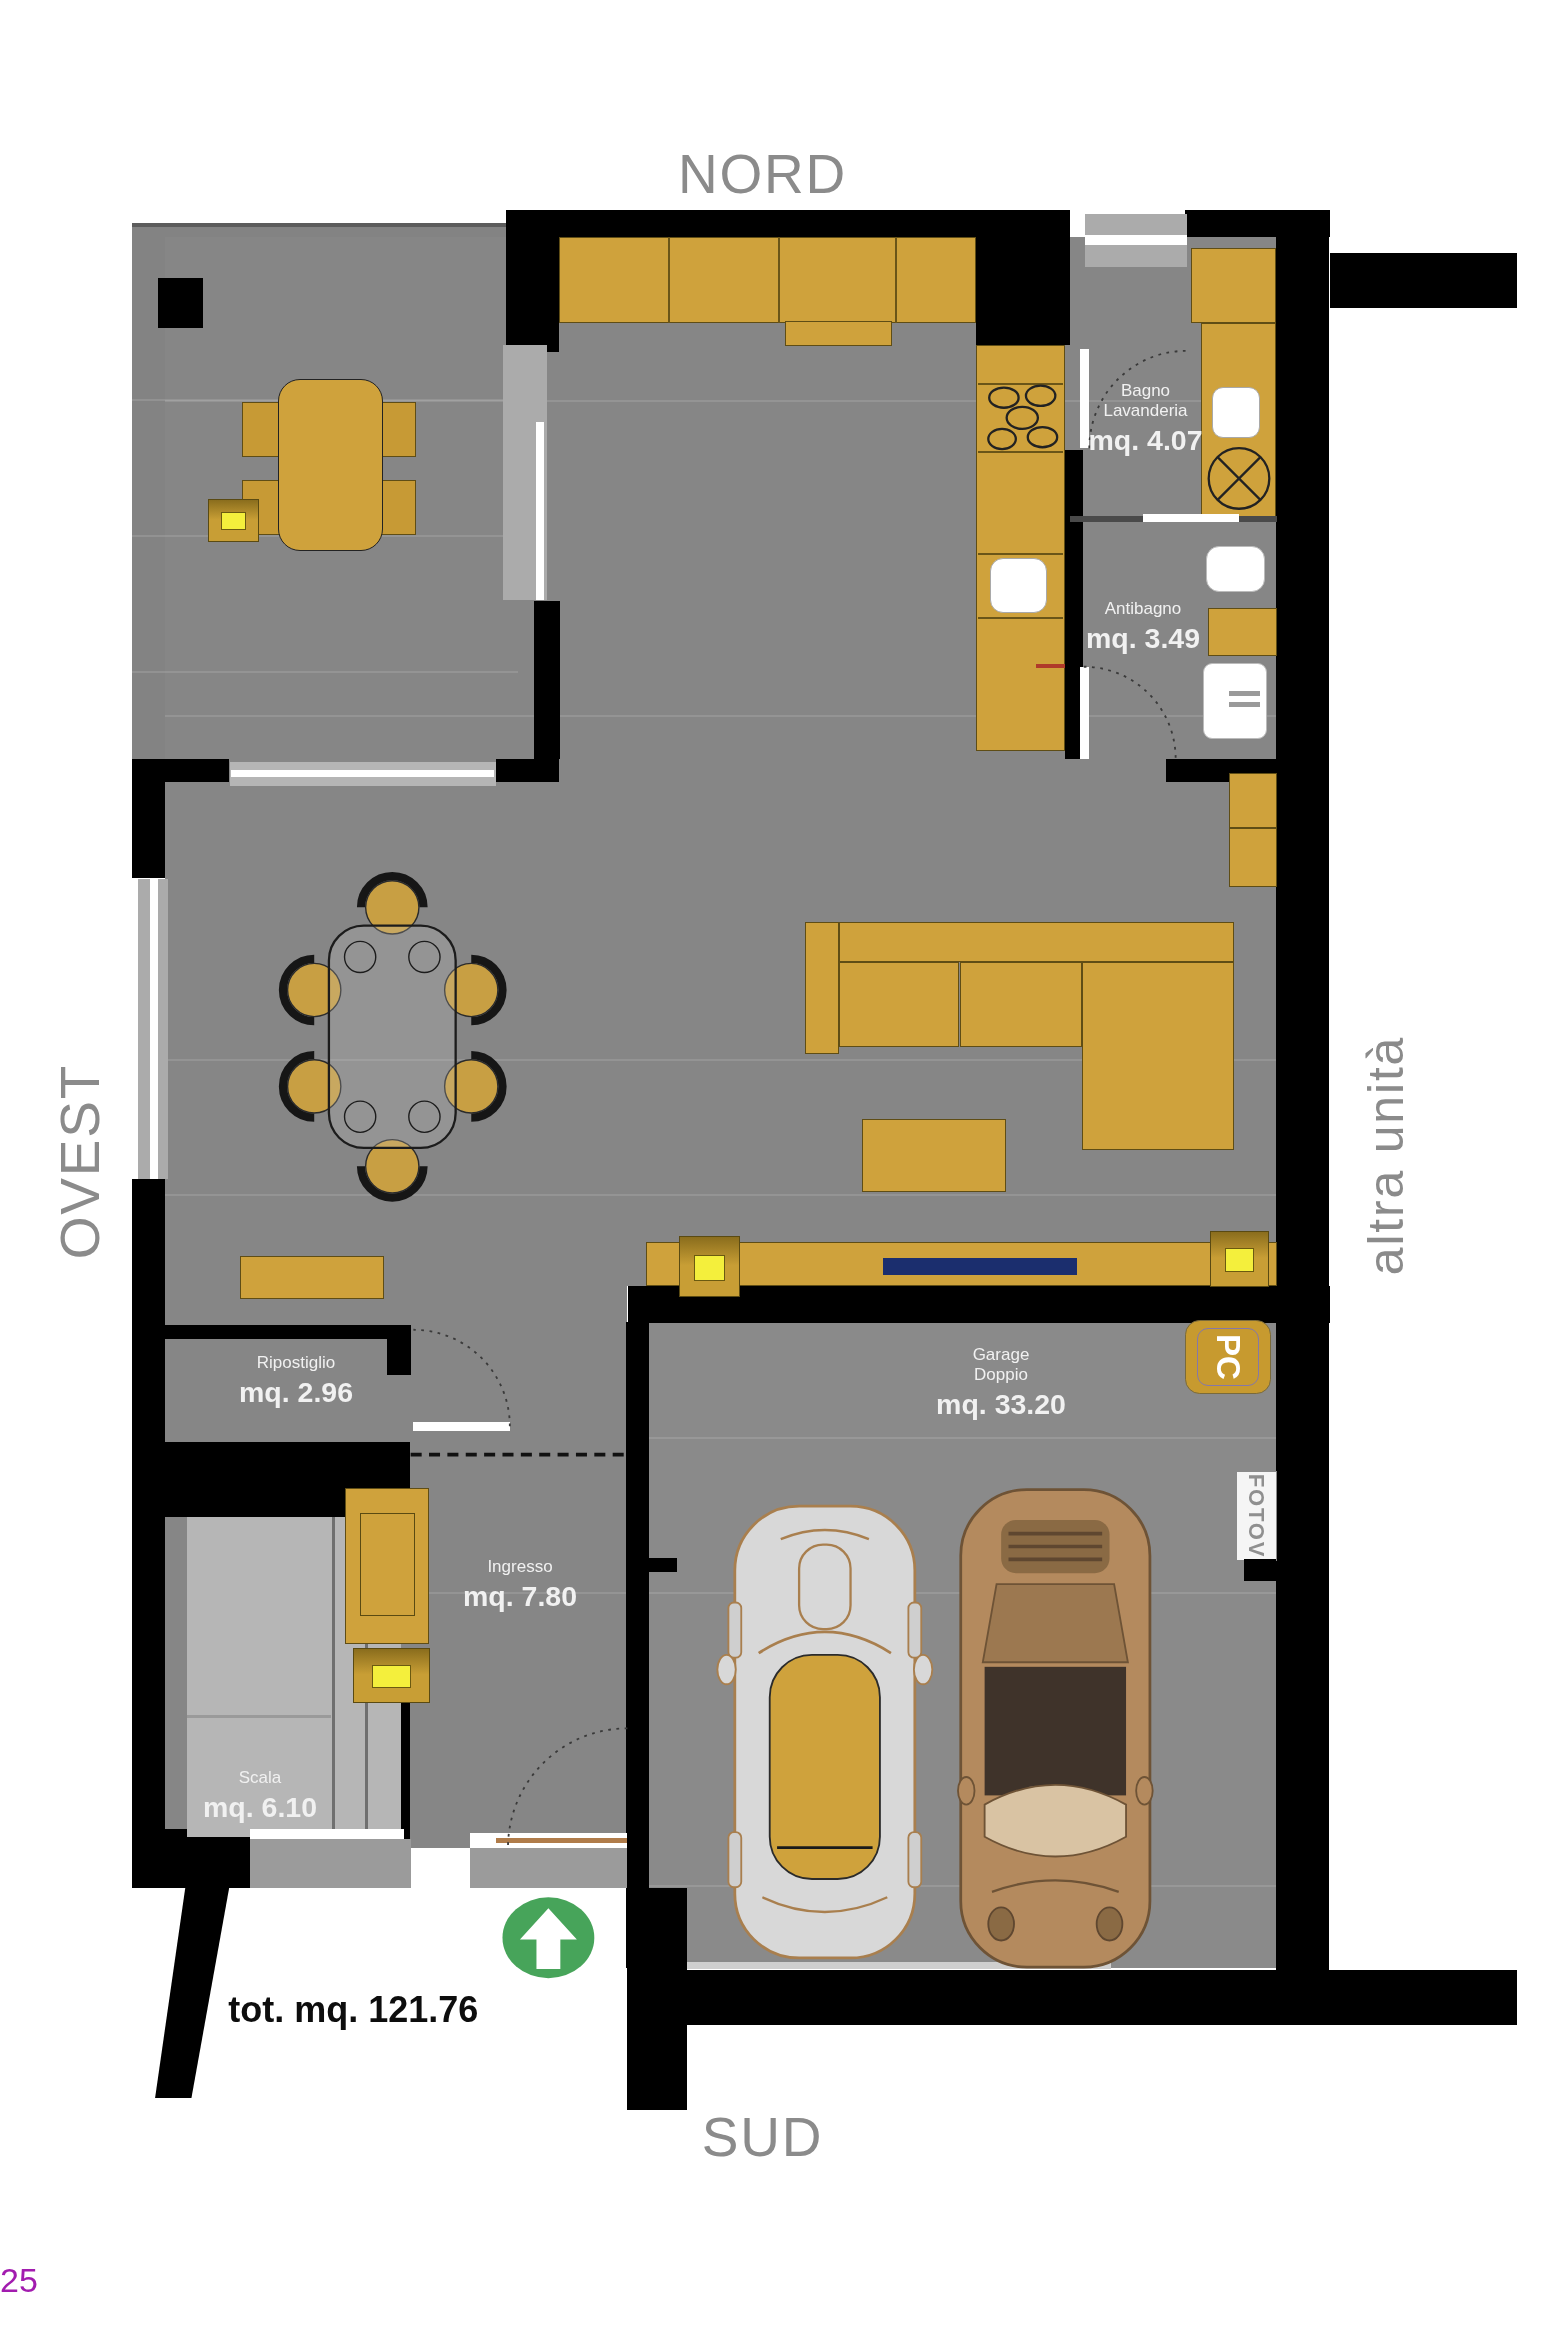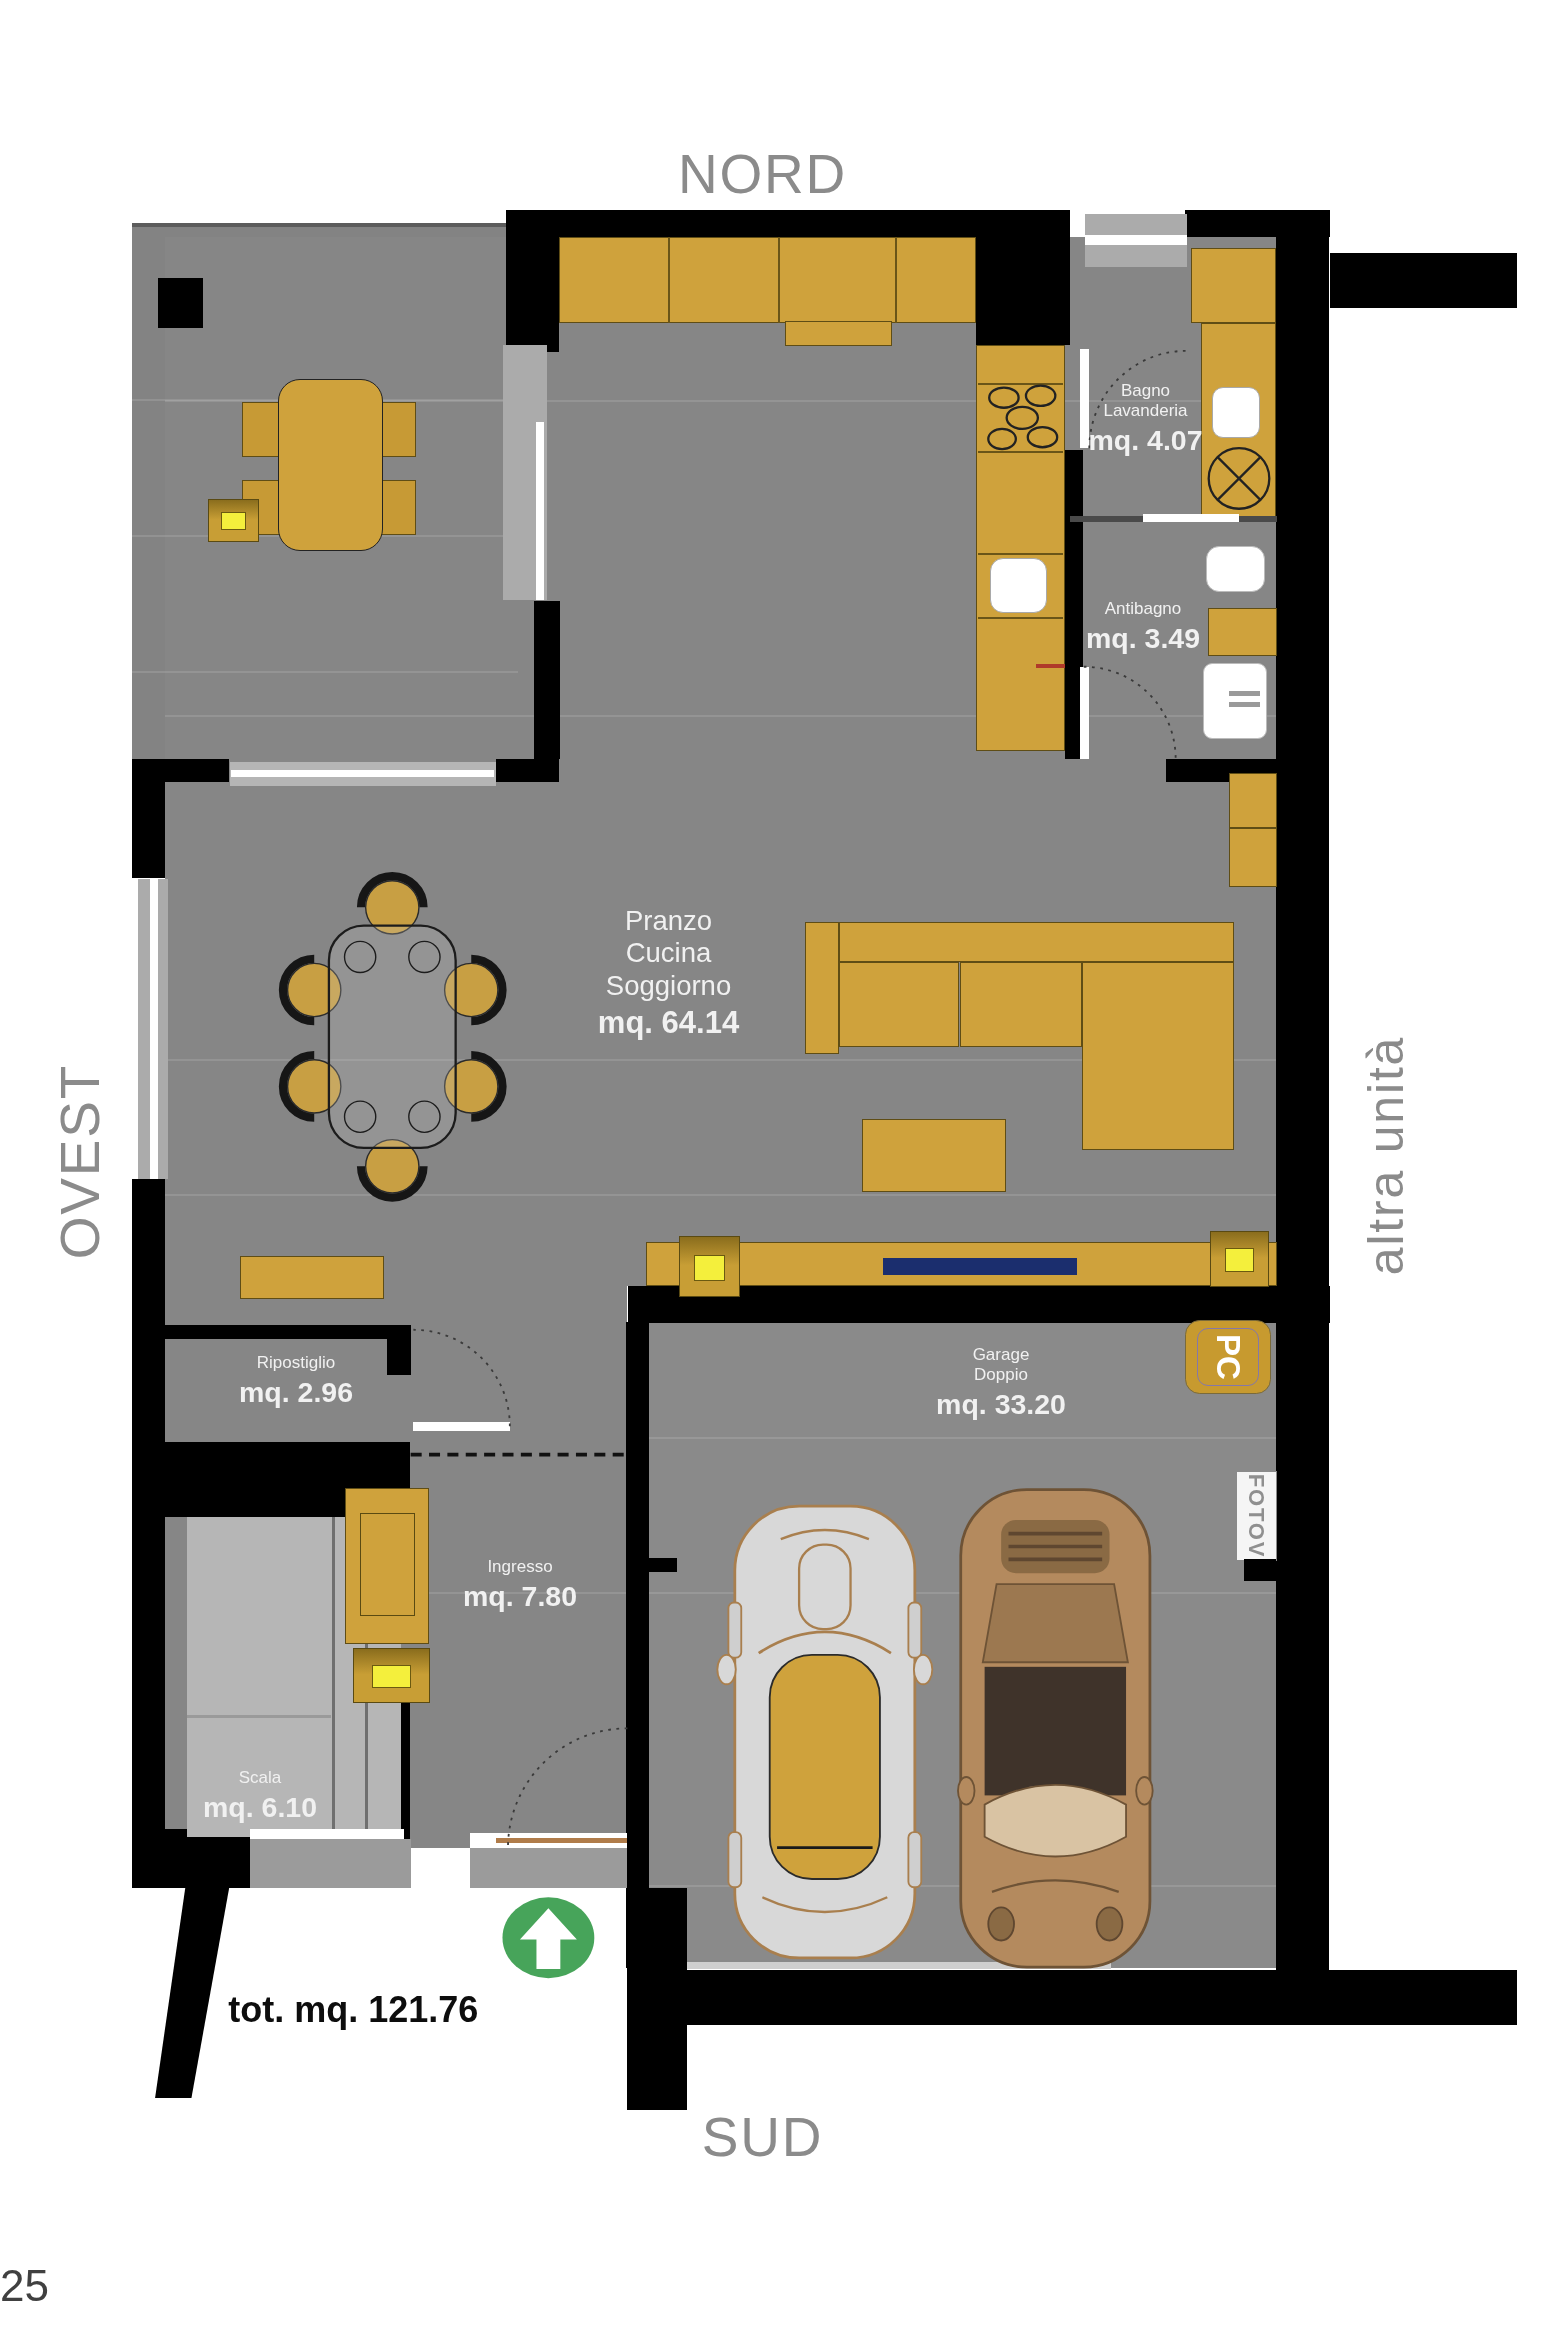"Pranzo" div.rlabel { html: <div> <div>Pranzo Cucina Soggiorno</div> <div>mq. 64.14</div> </div> -> none }
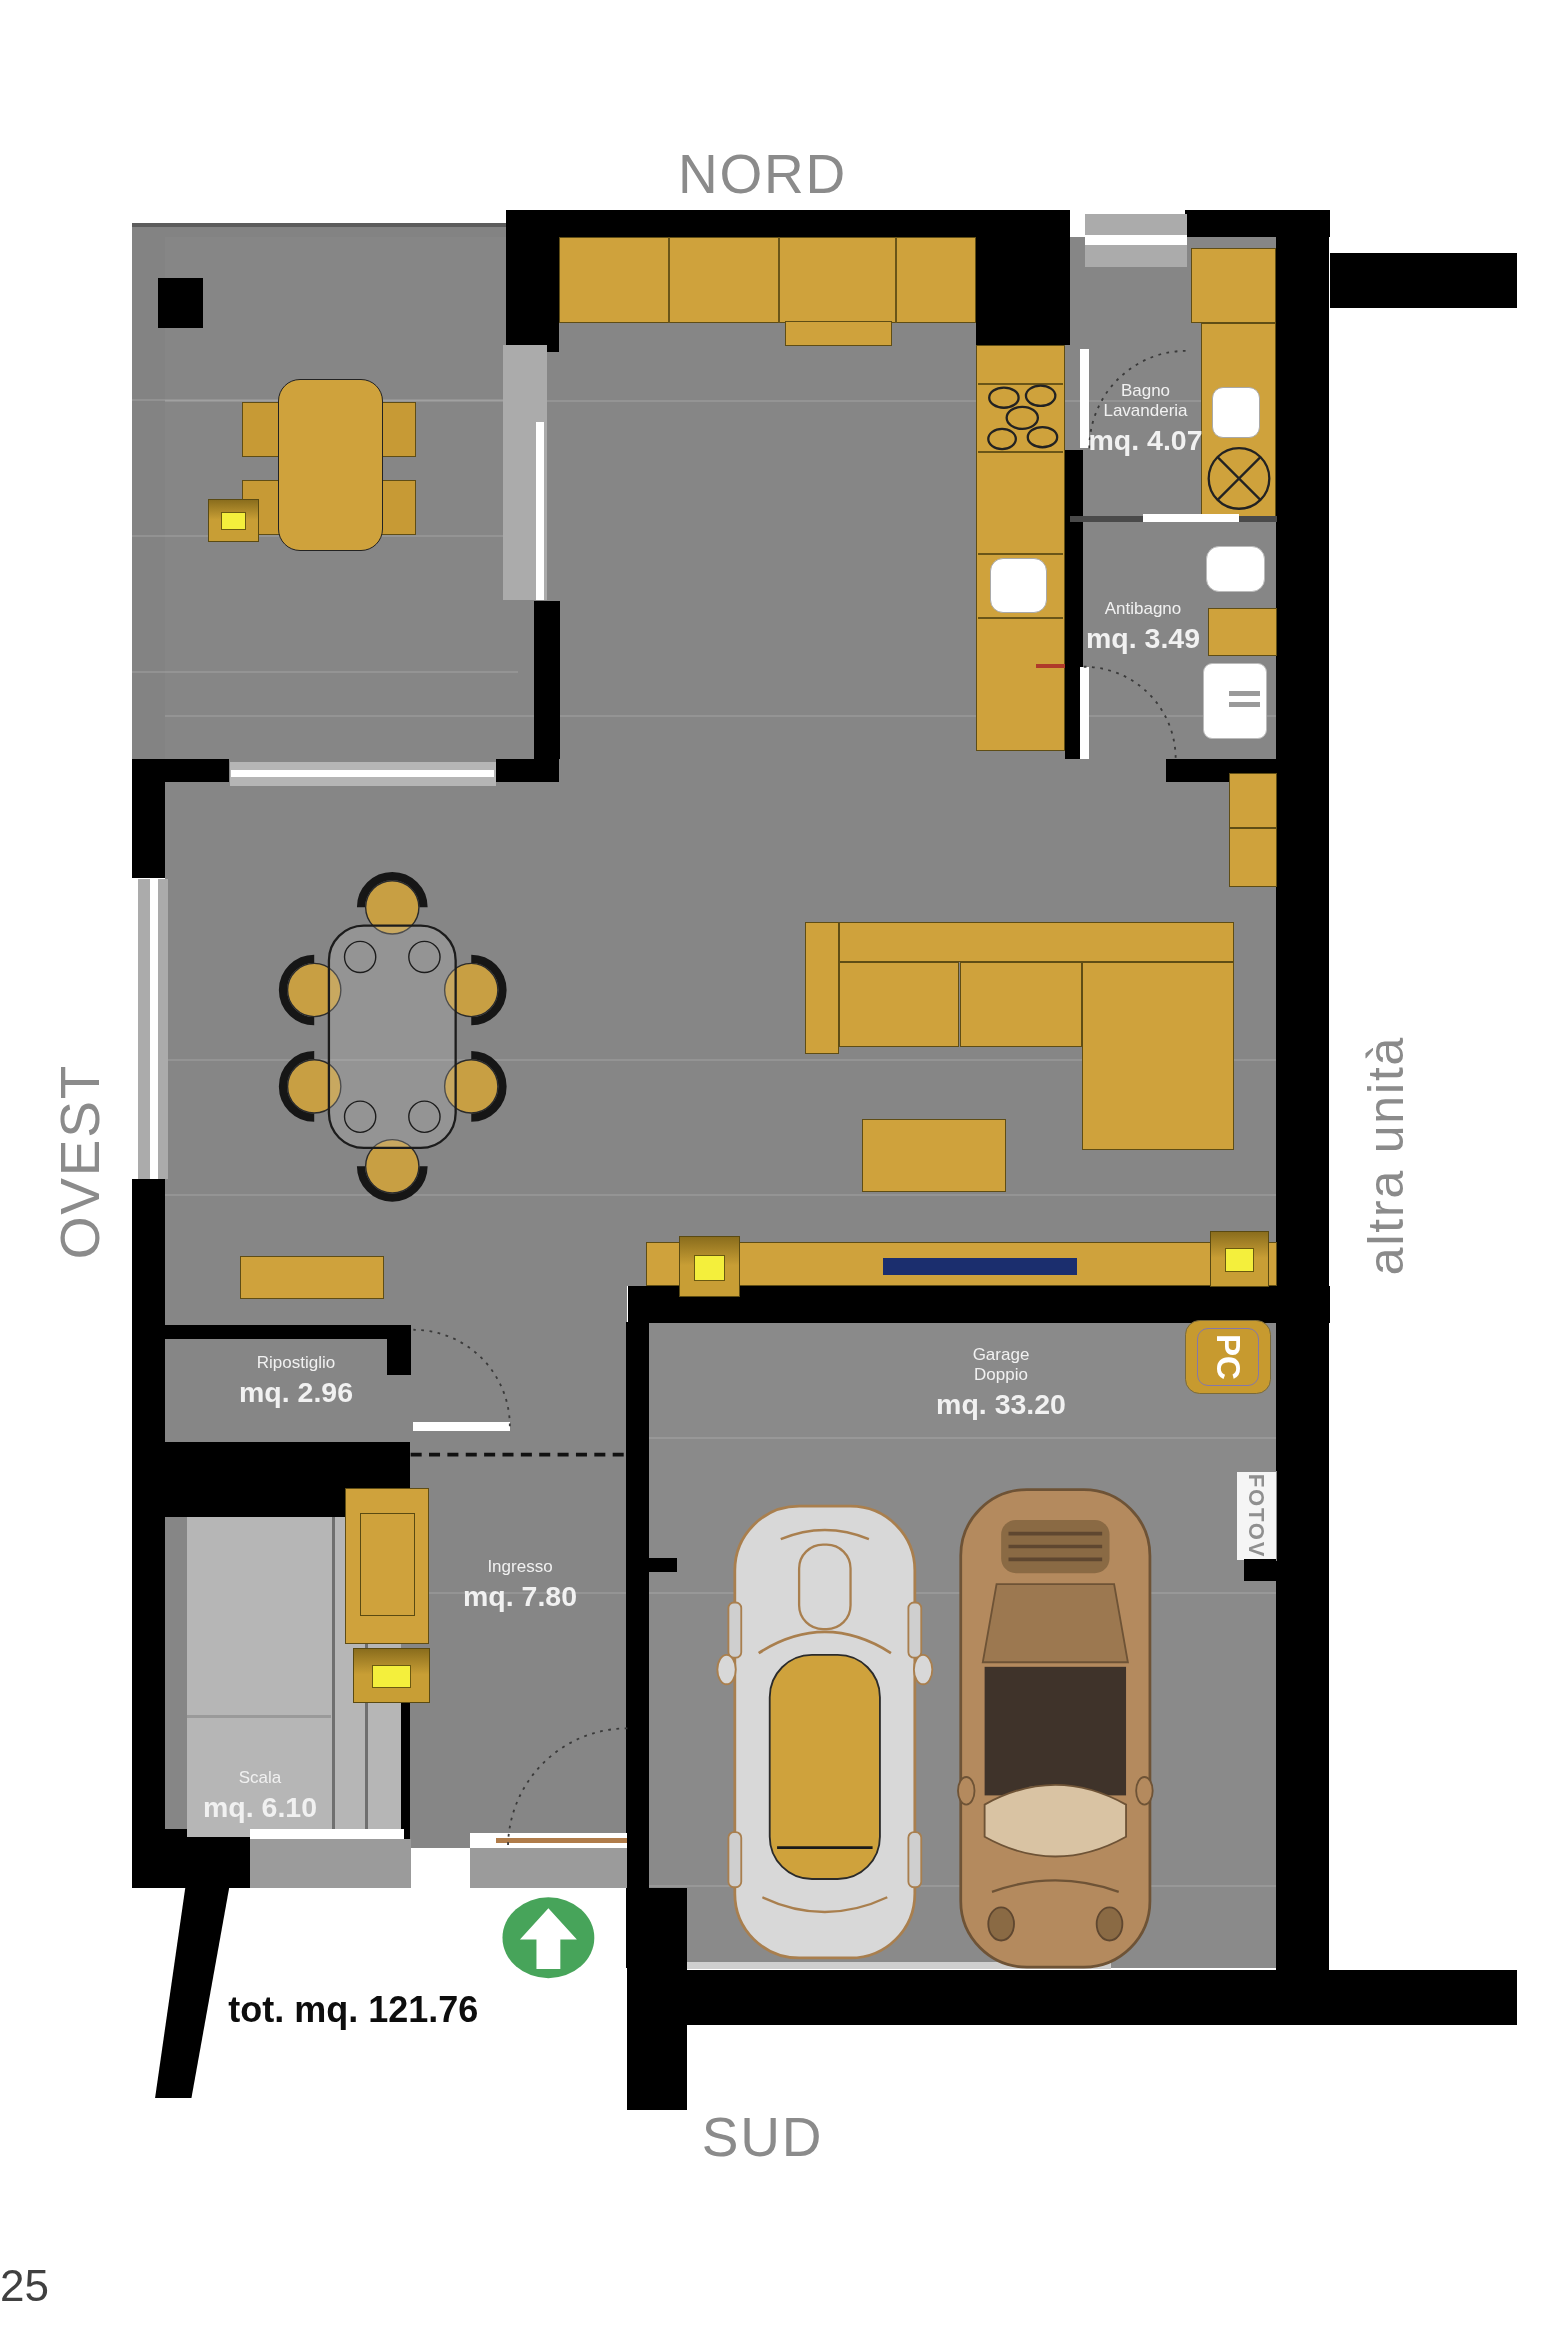"25" #pagenum { color: #404040 -> #a21caf; font-size: 44px -> 34px }
